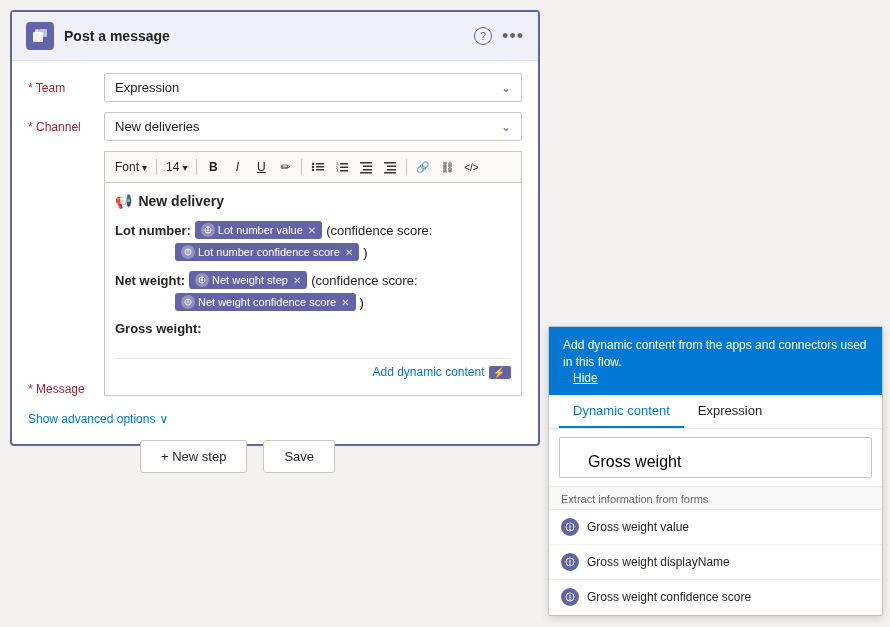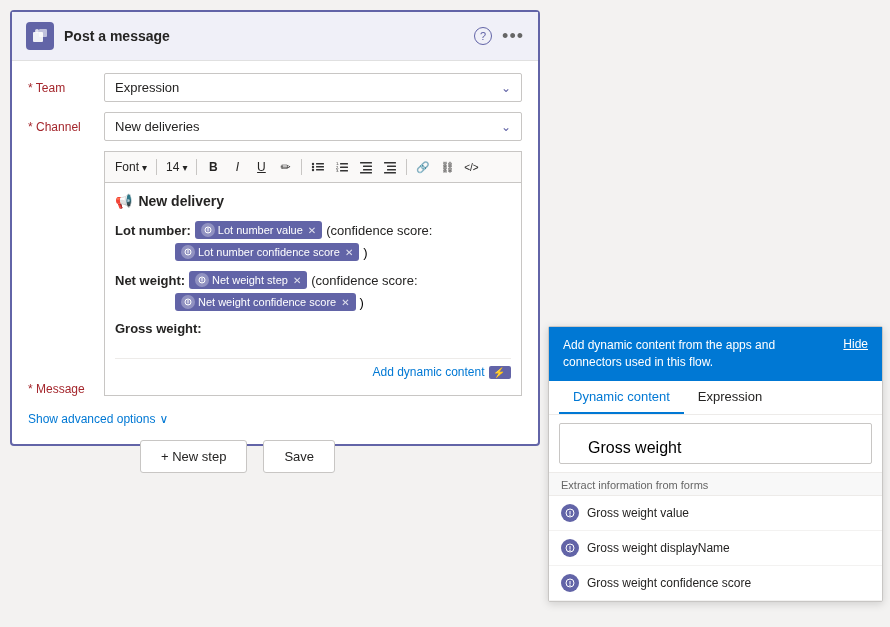"Add dynamic content from the" .dynamic-panel-header { flex-direction: none -> column }
